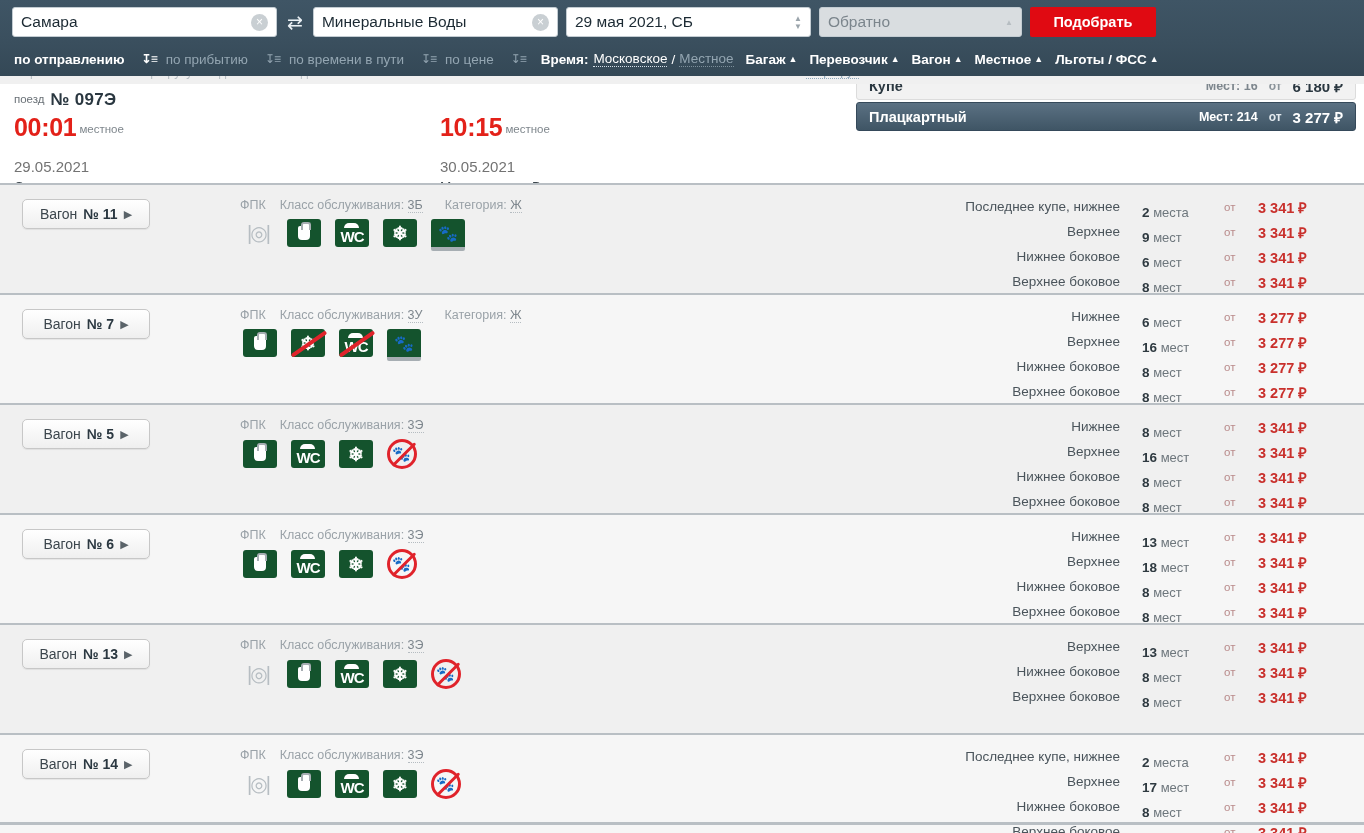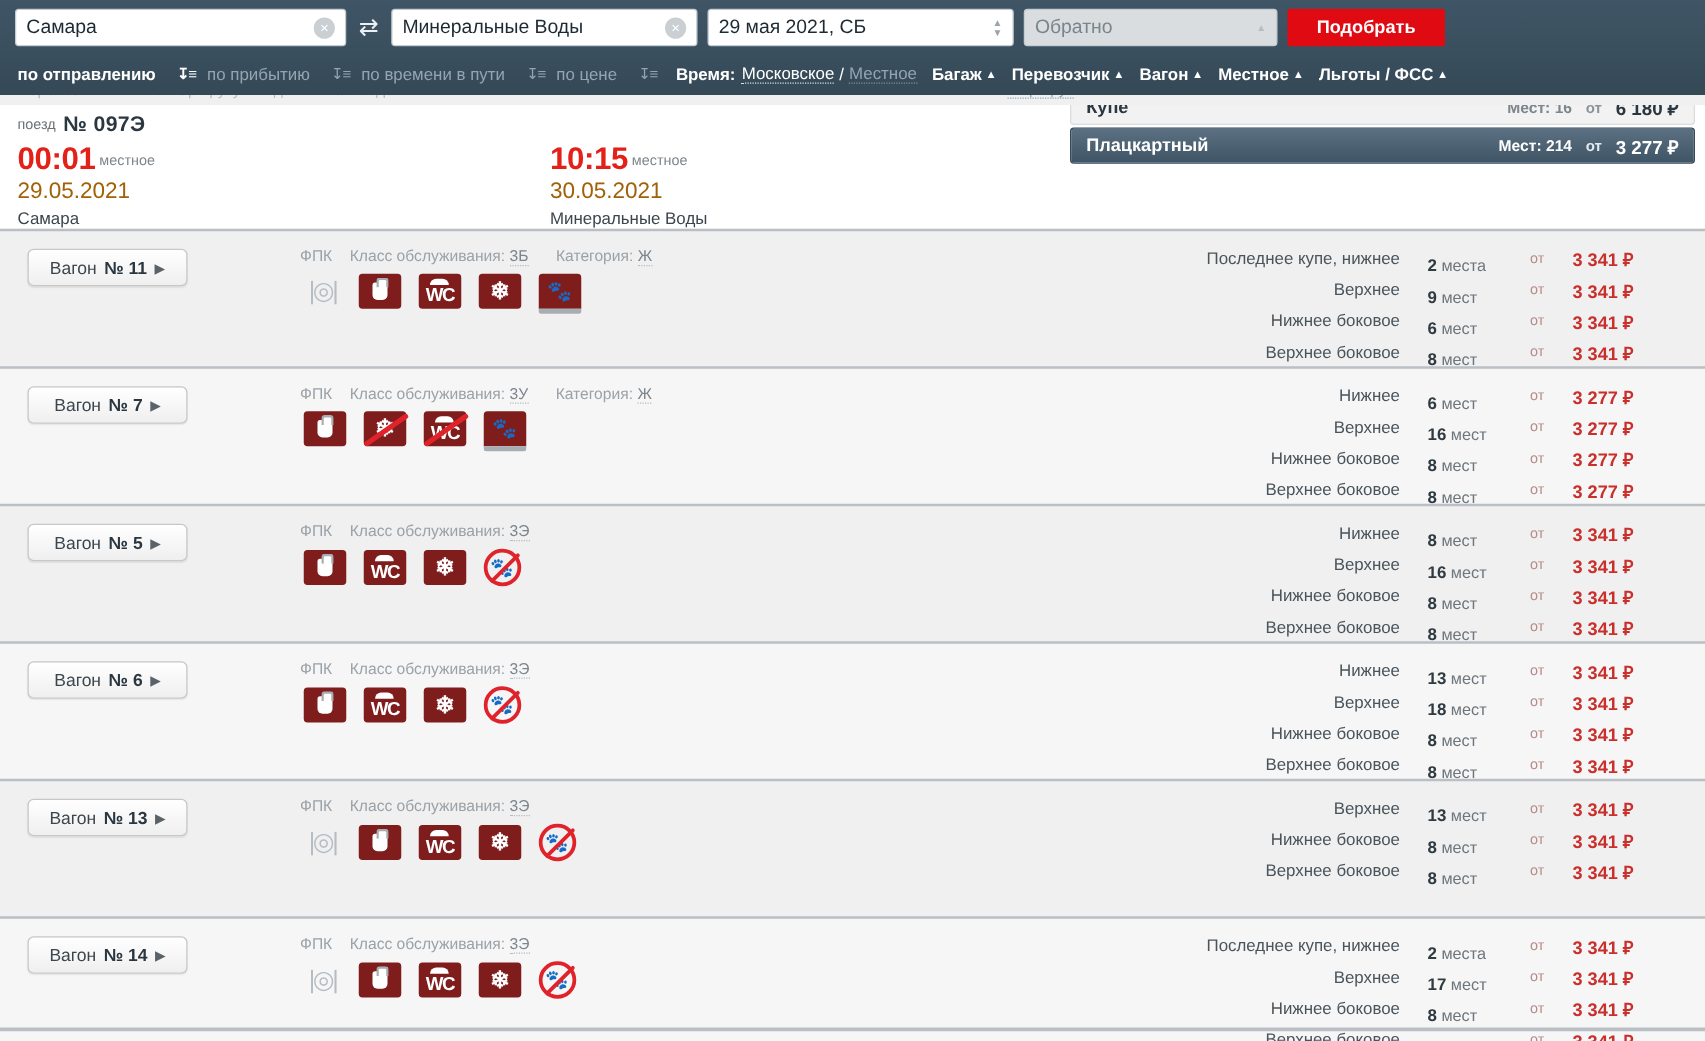"29.05.2021" .dt { color: #a16207 -> #737373; font-size: 18px -> 15px; margin-top: 0 -> 16px }
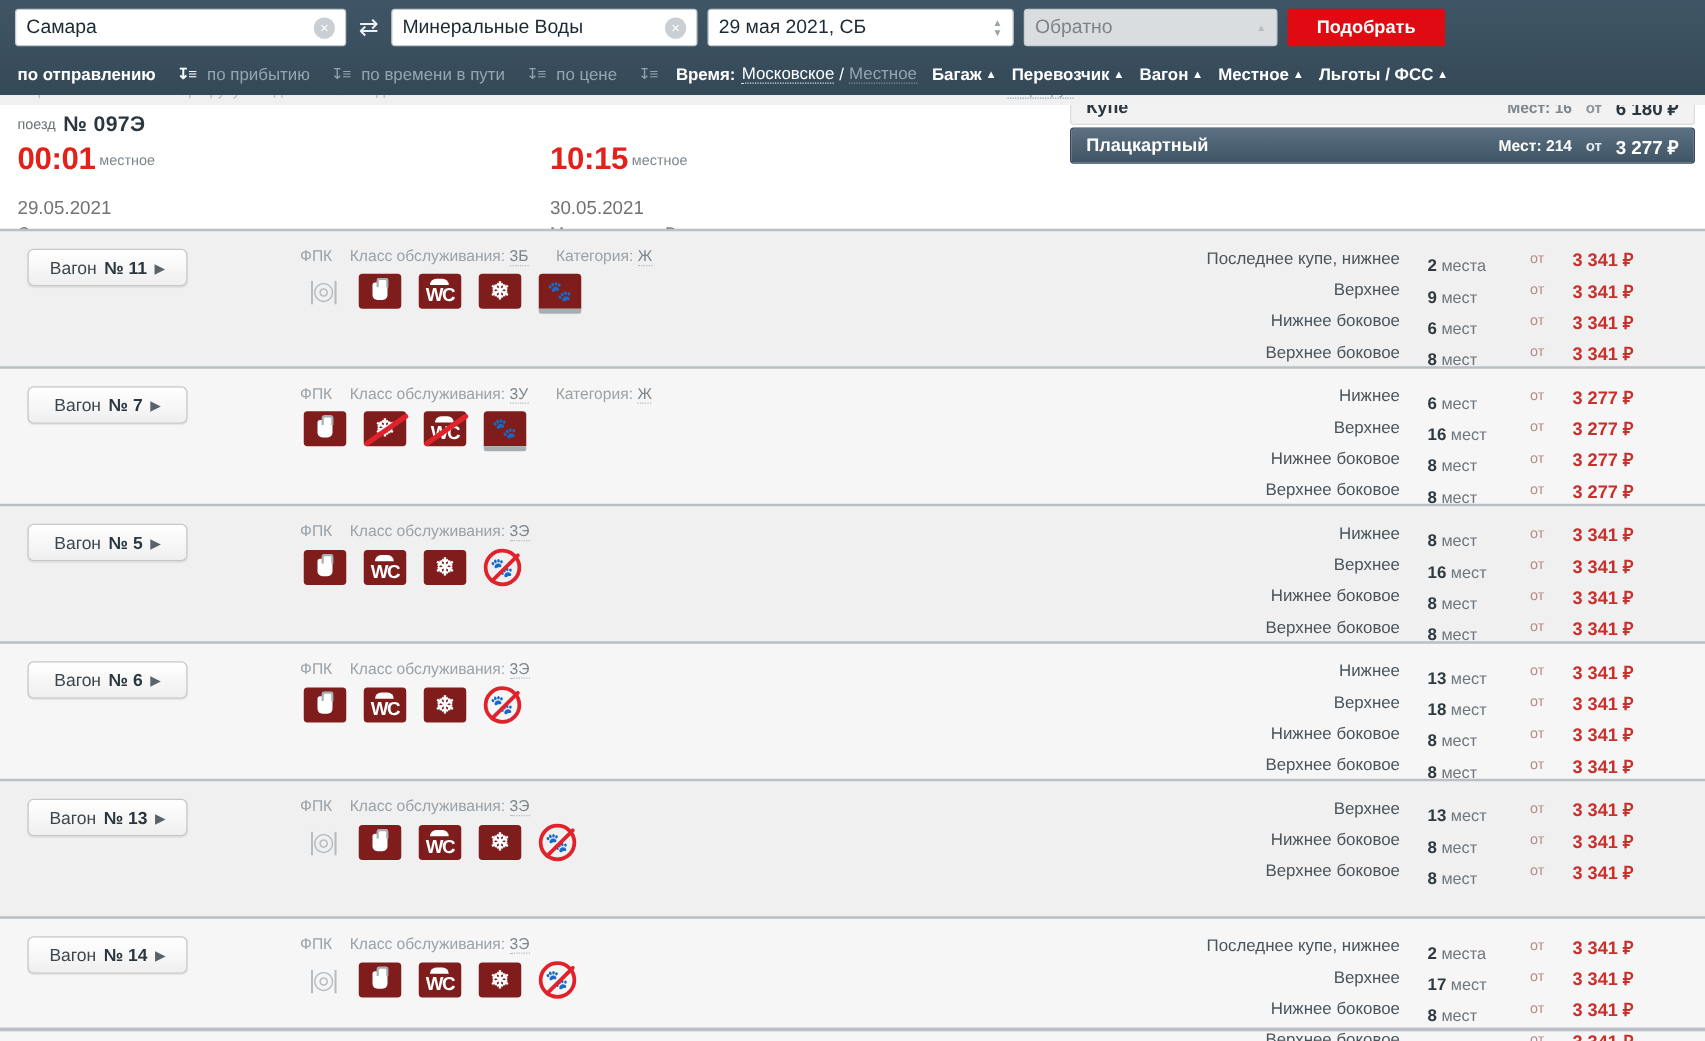"WC" .sq { background: #7f1d1d -> #14532d }
